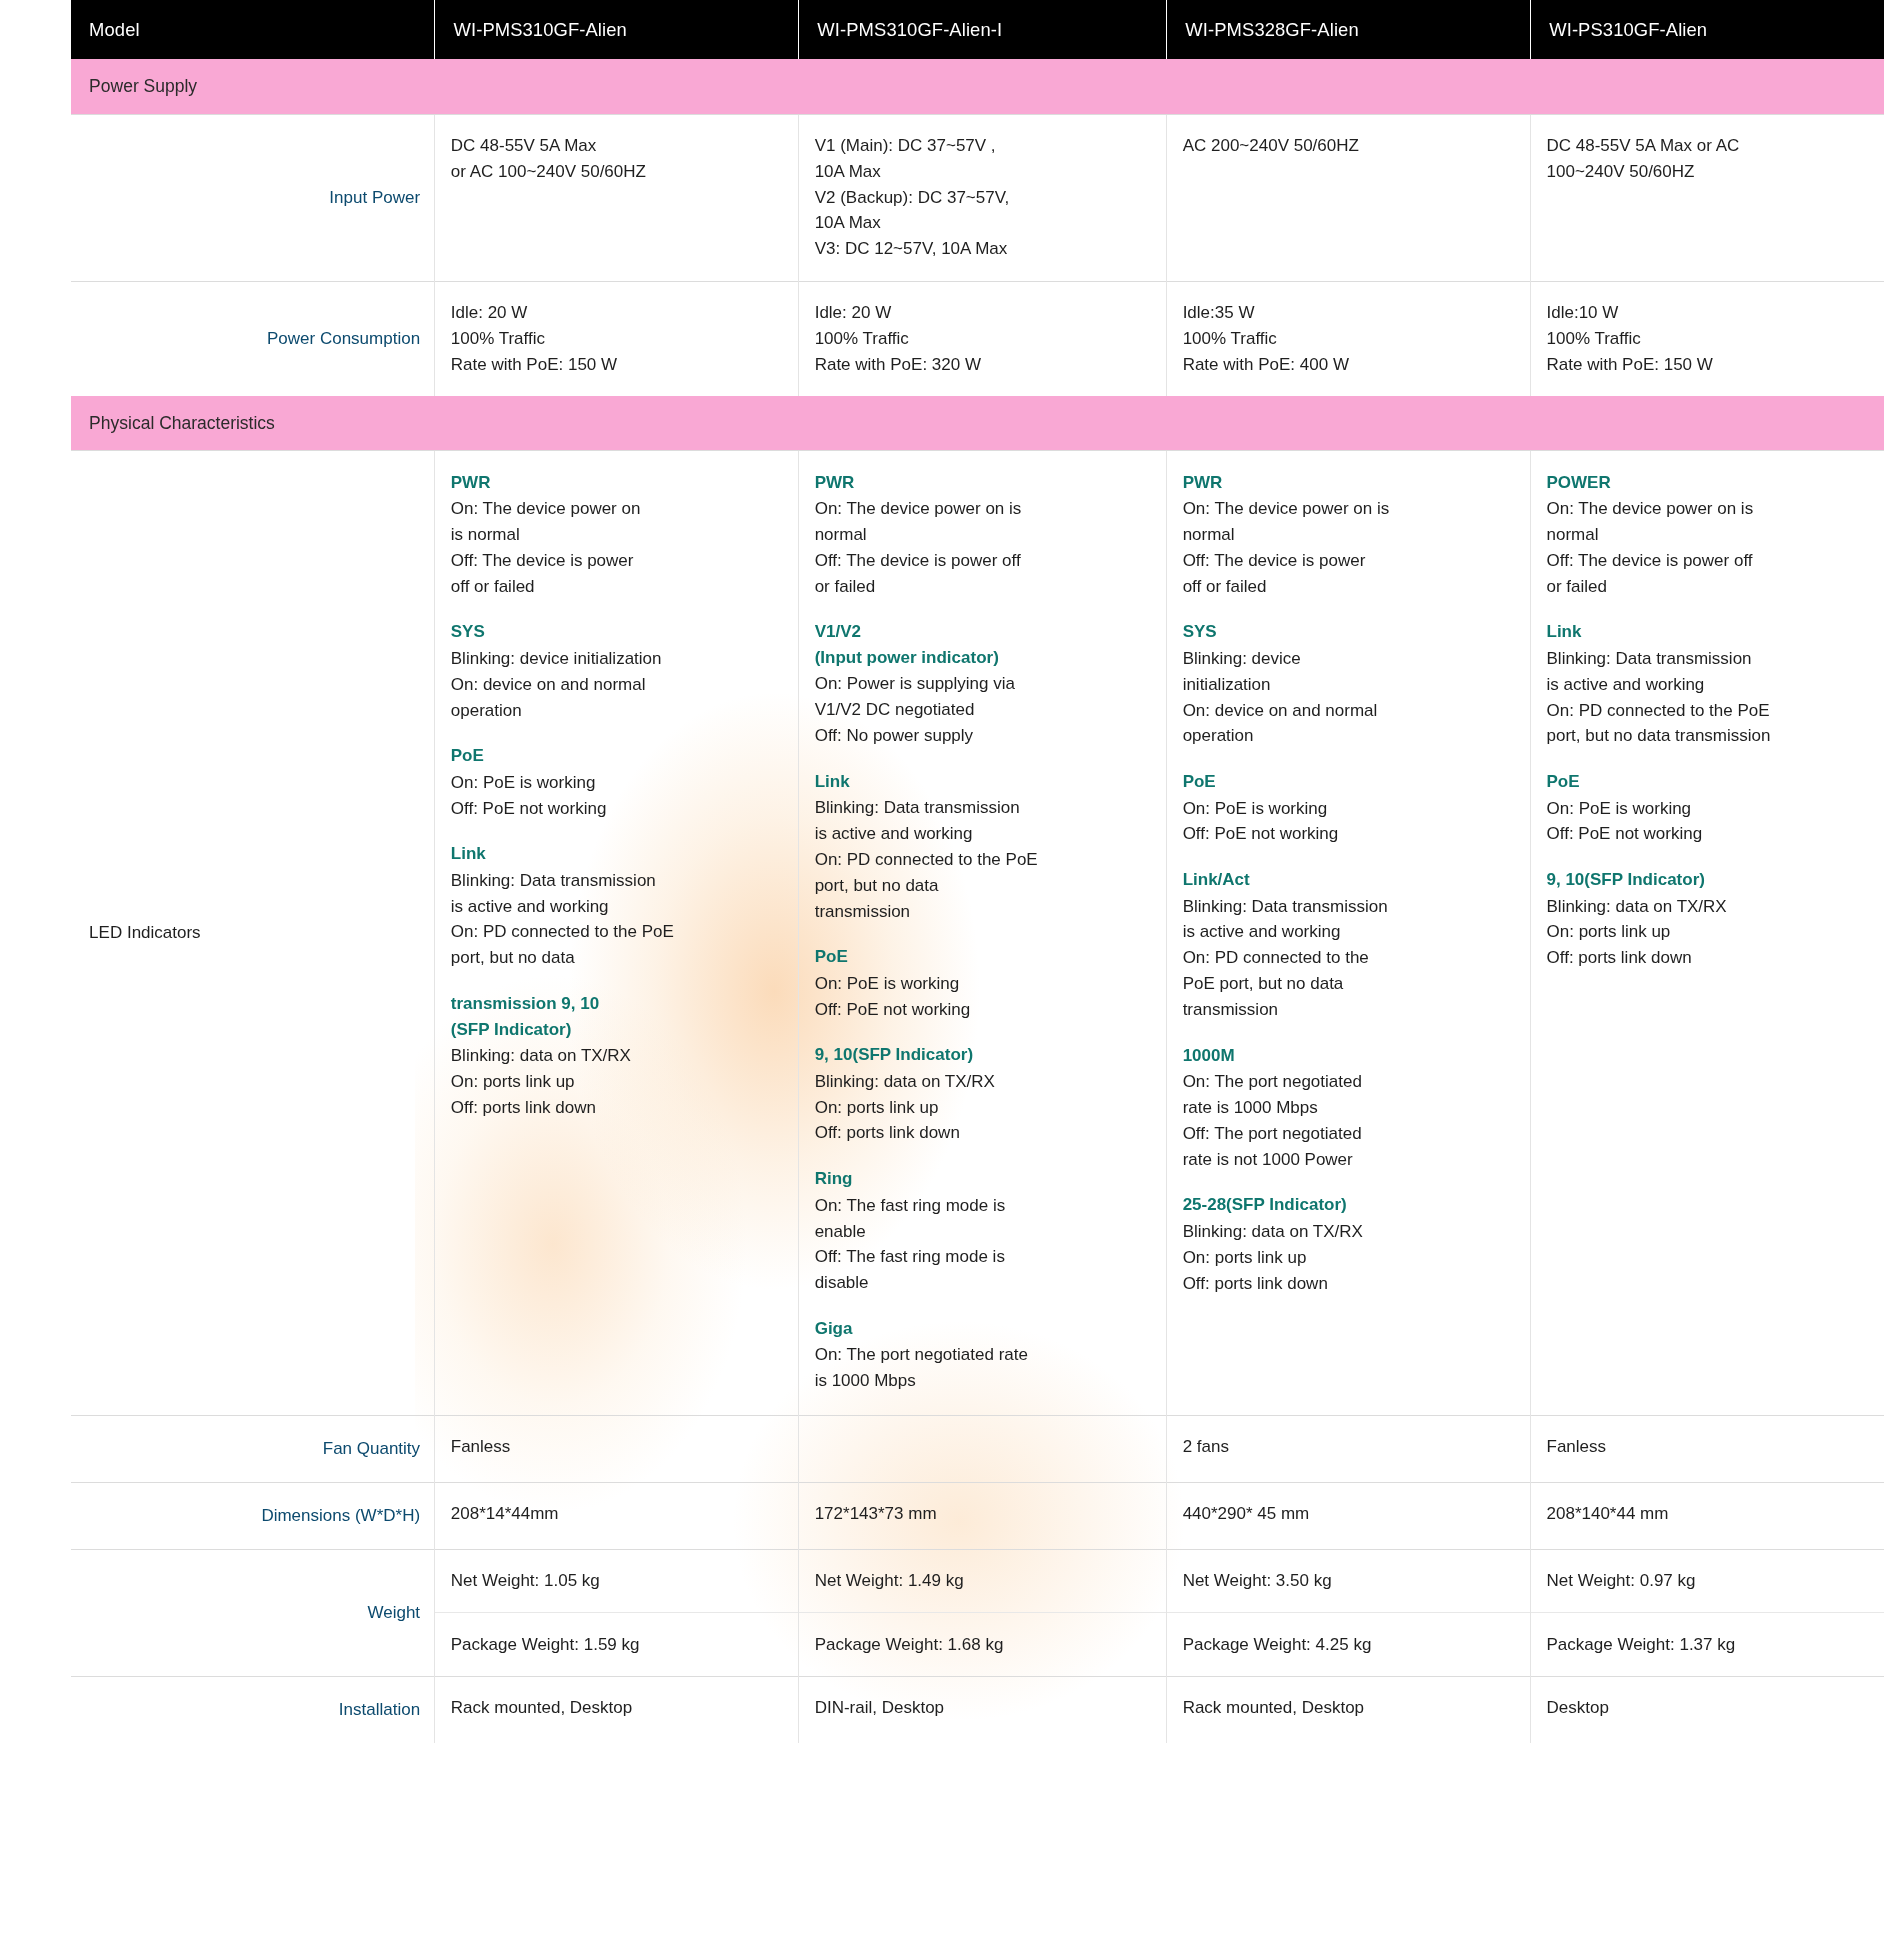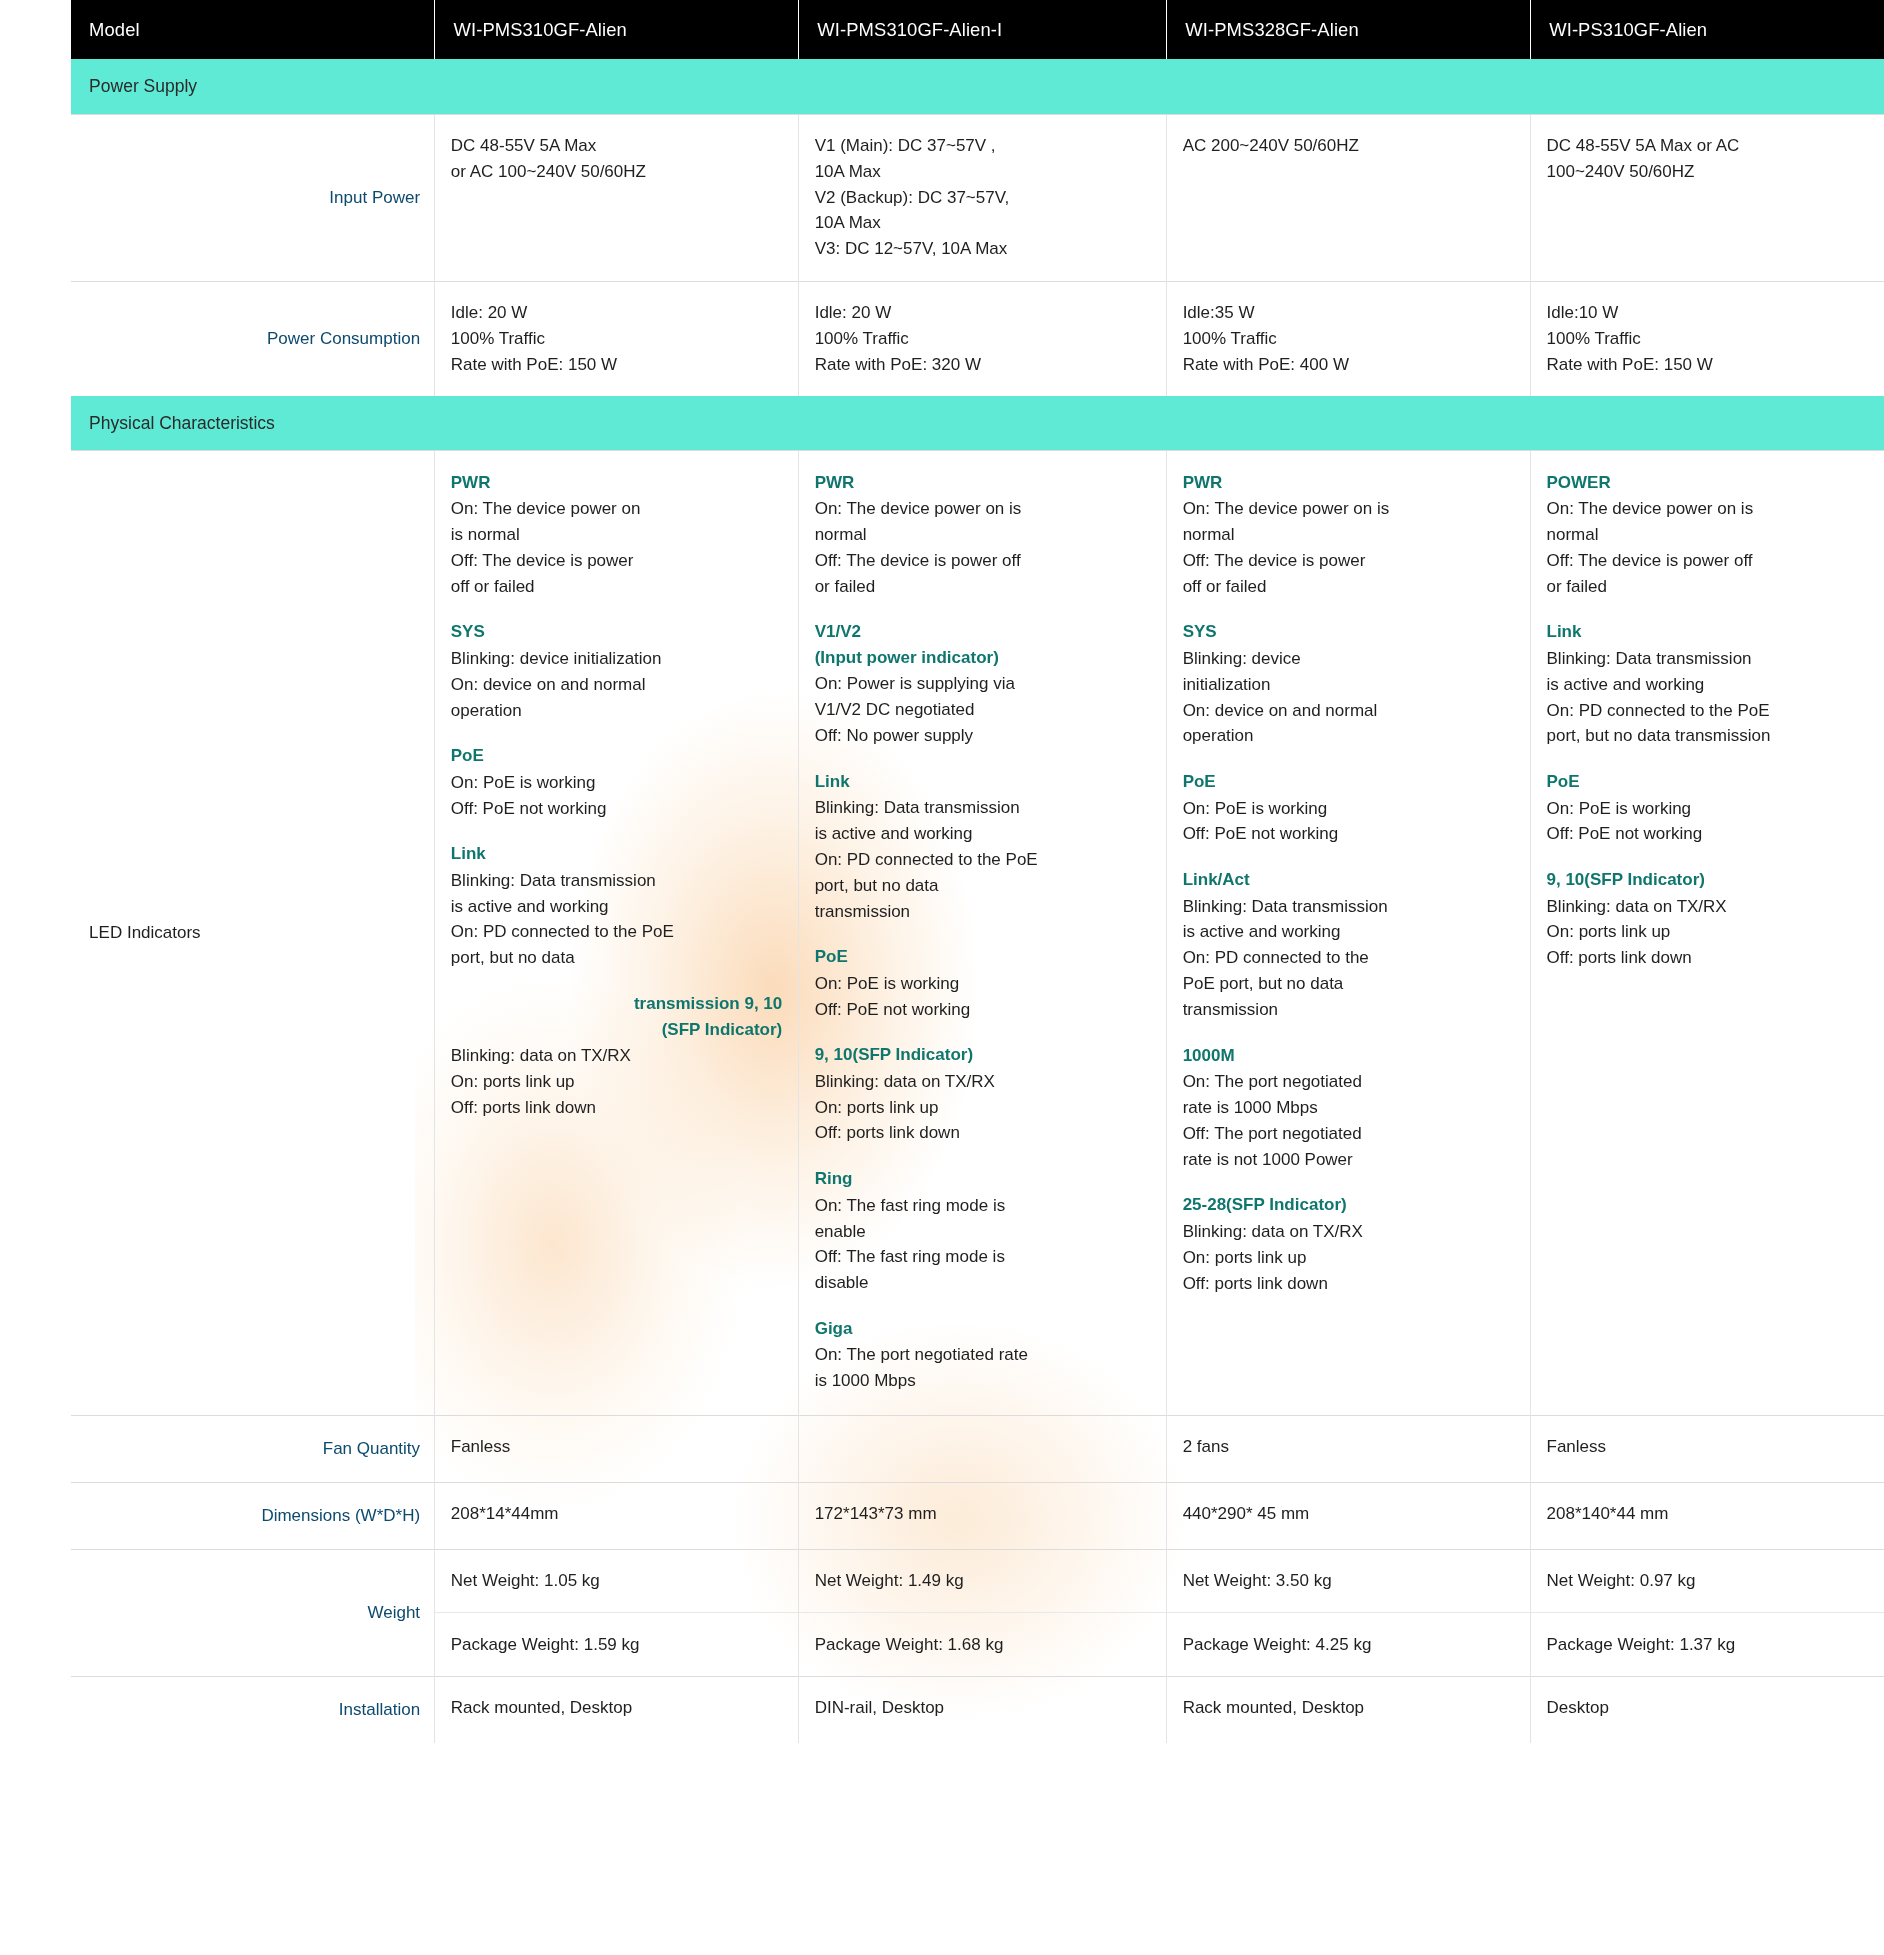"Power Supply" tr.section-row > td { background: #5eead4 -> #f9a8d4 }
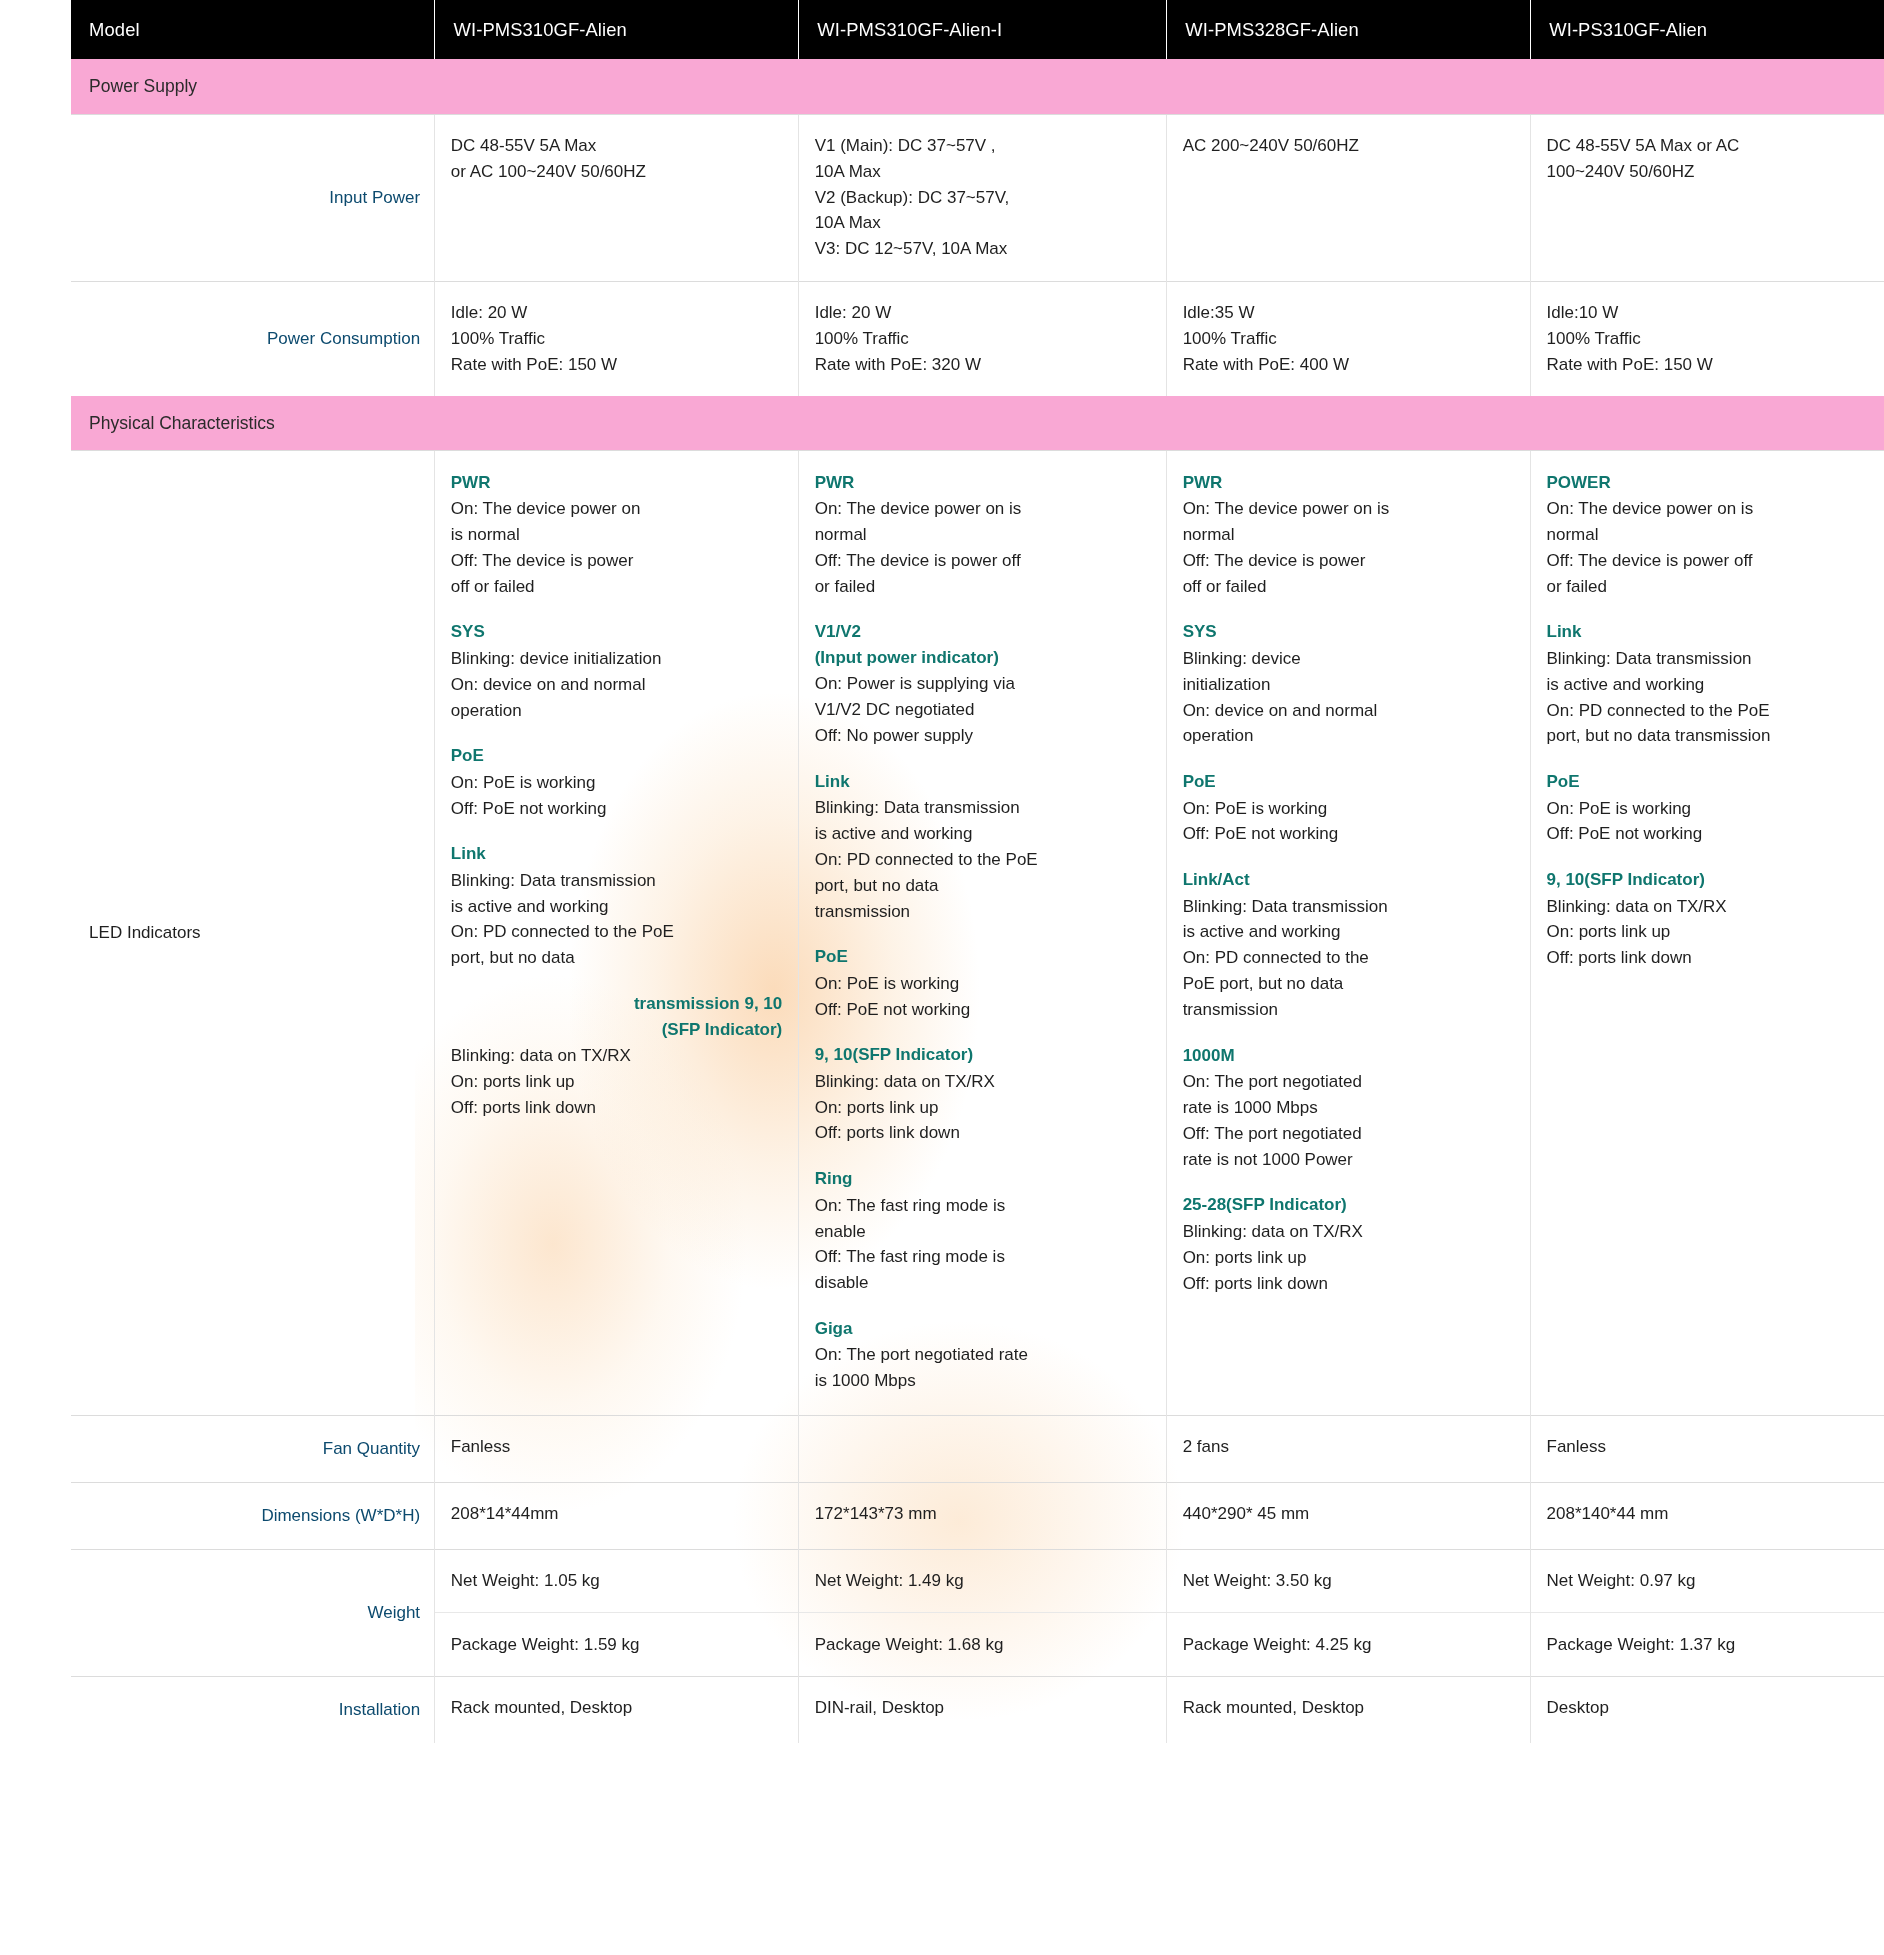"transmission 9, 10" div.led-title { text-align: right -> none }
